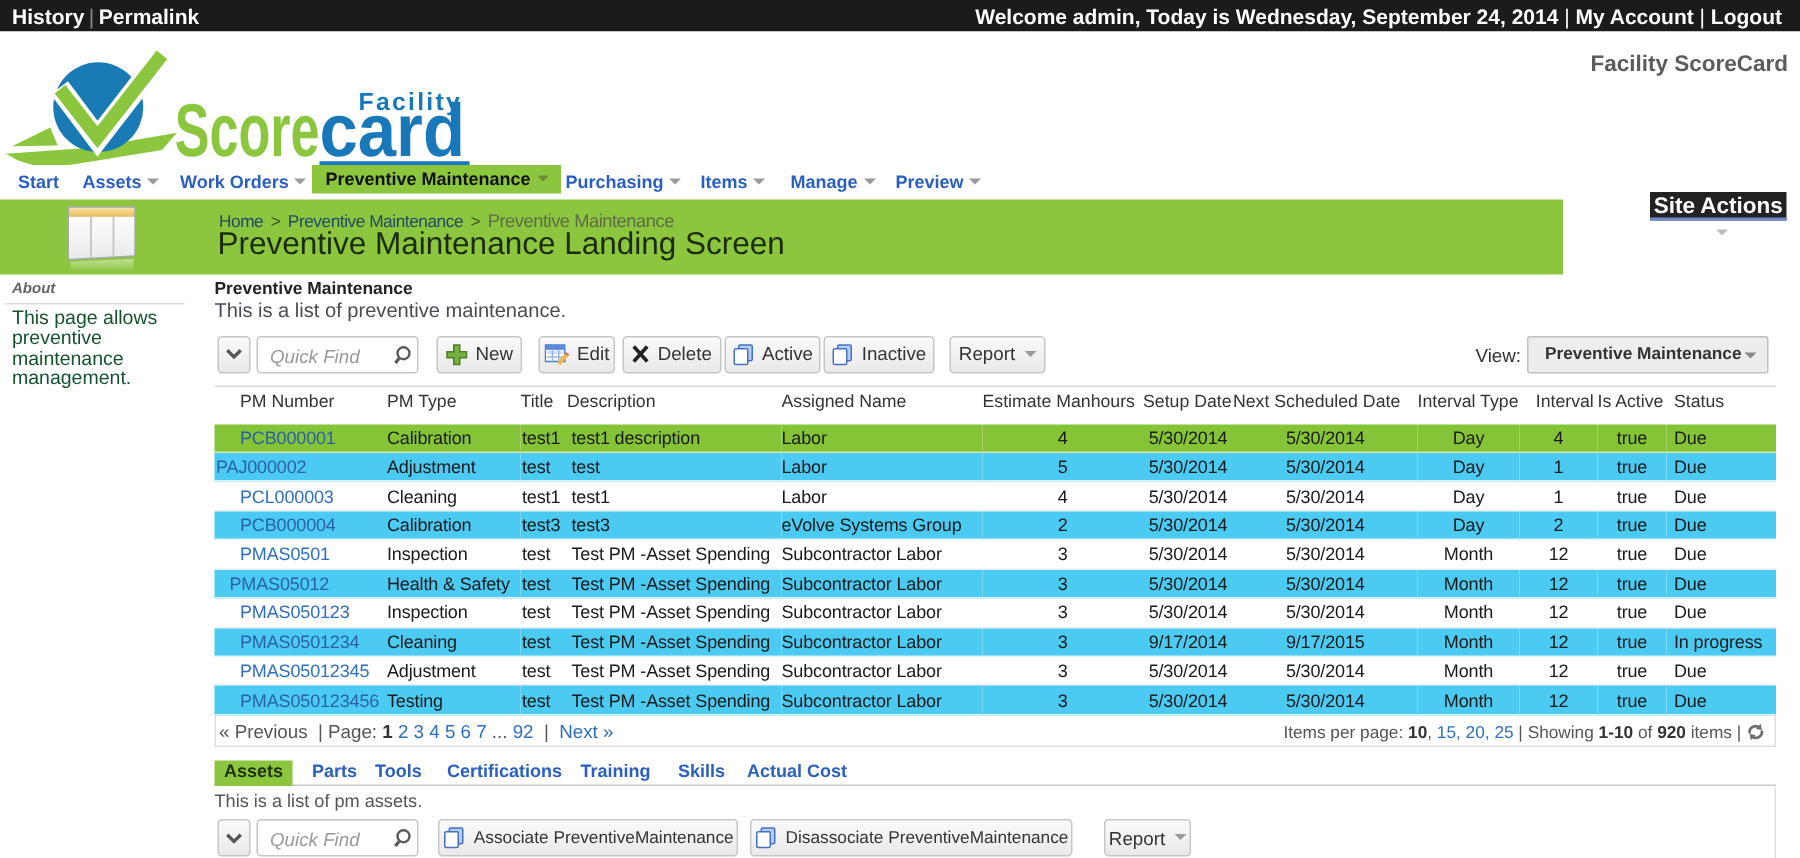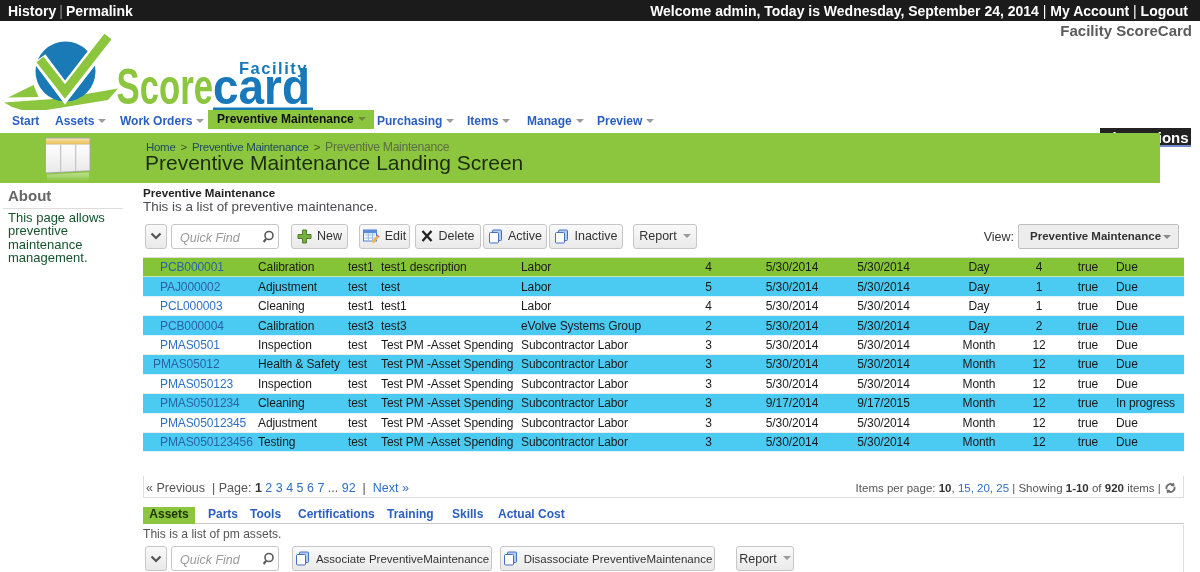"Facility ScoreCard" .fsc { top: 1px -> 13px }
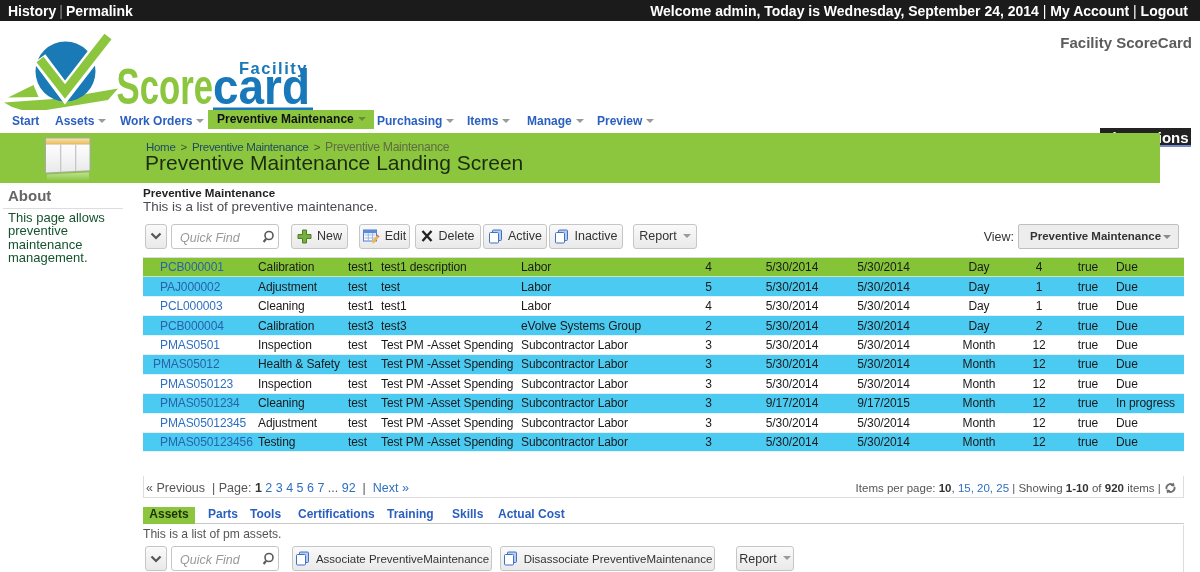"Home > Preventive Maintenance >" .banner { width: 1160px -> 1042px }
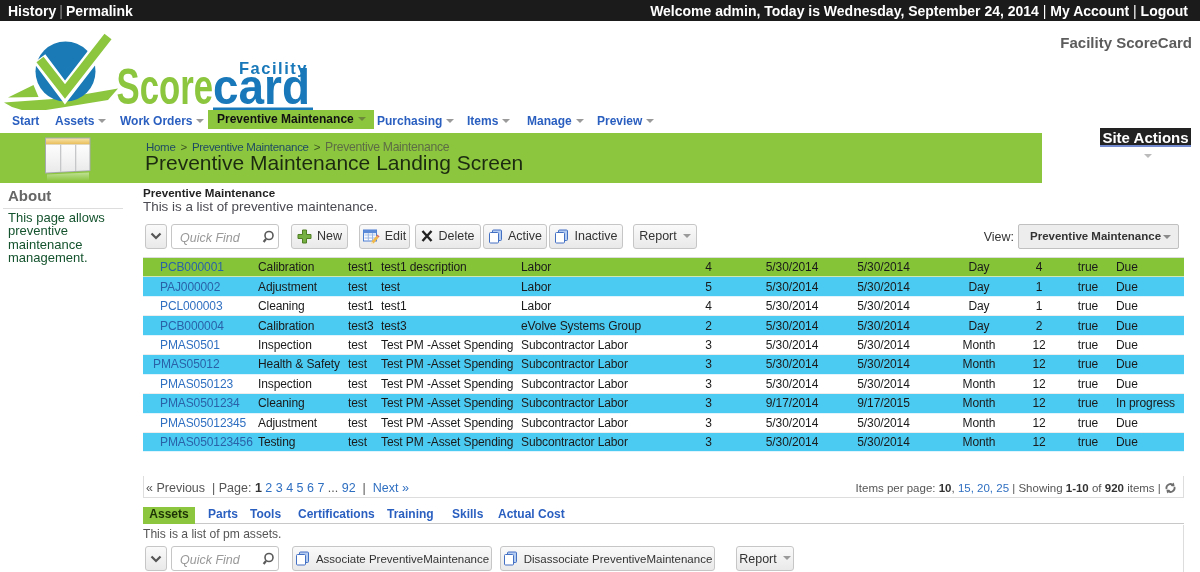"About" .sidebar h3 { font-size: 15px -> 10px; font-style: none -> italic }
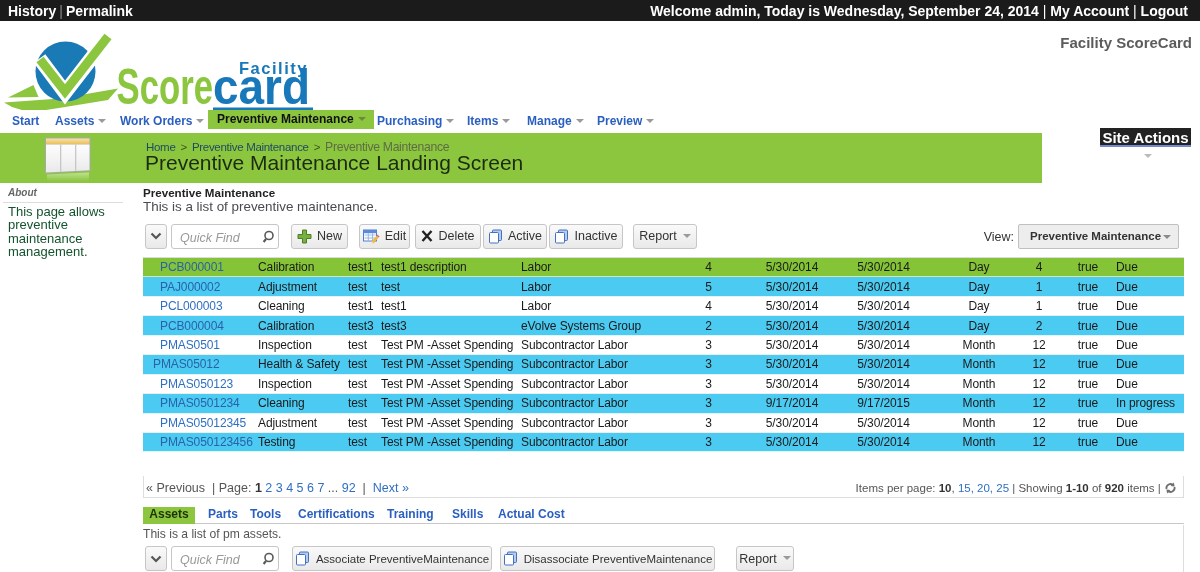"PM Number" tr { html: none -> <tr> <th>PM Number</th> <th>PM Type</th> <th>Title</th> <th>Description</th> <th>Assigned Name</th> <th>Estimate Manhours</th> <th>Setup Date</th> <th>Next Scheduled Date</th> <th>Interval Type</th> <th>Interval</th> <th>Is Active</th> <th>Status</th> </tr> }
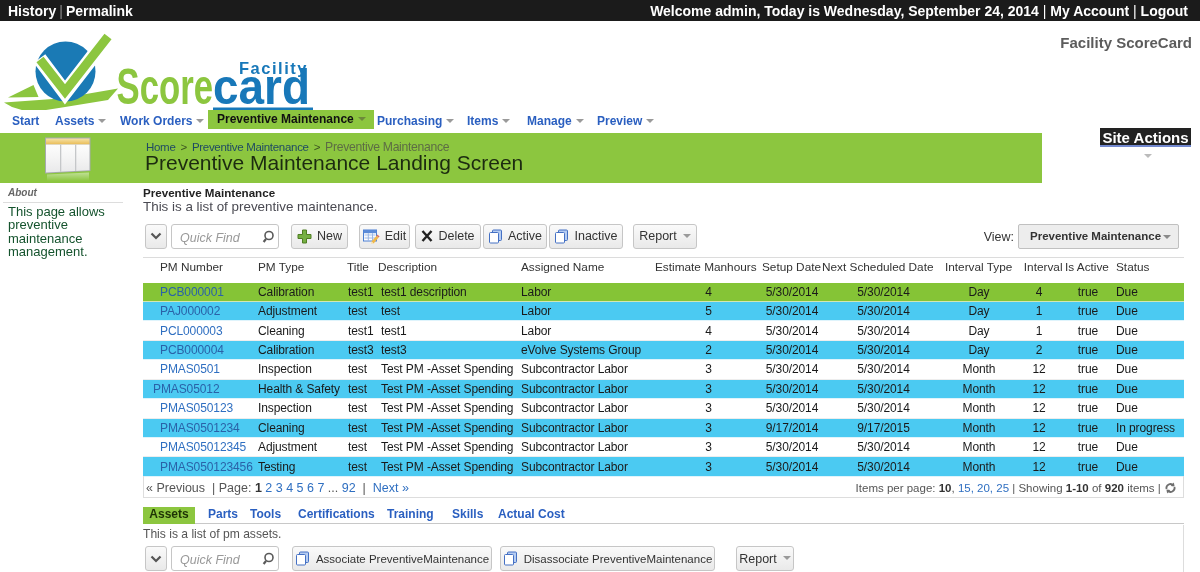"PAJ000002" td { padding-left: 17px -> 1px }
